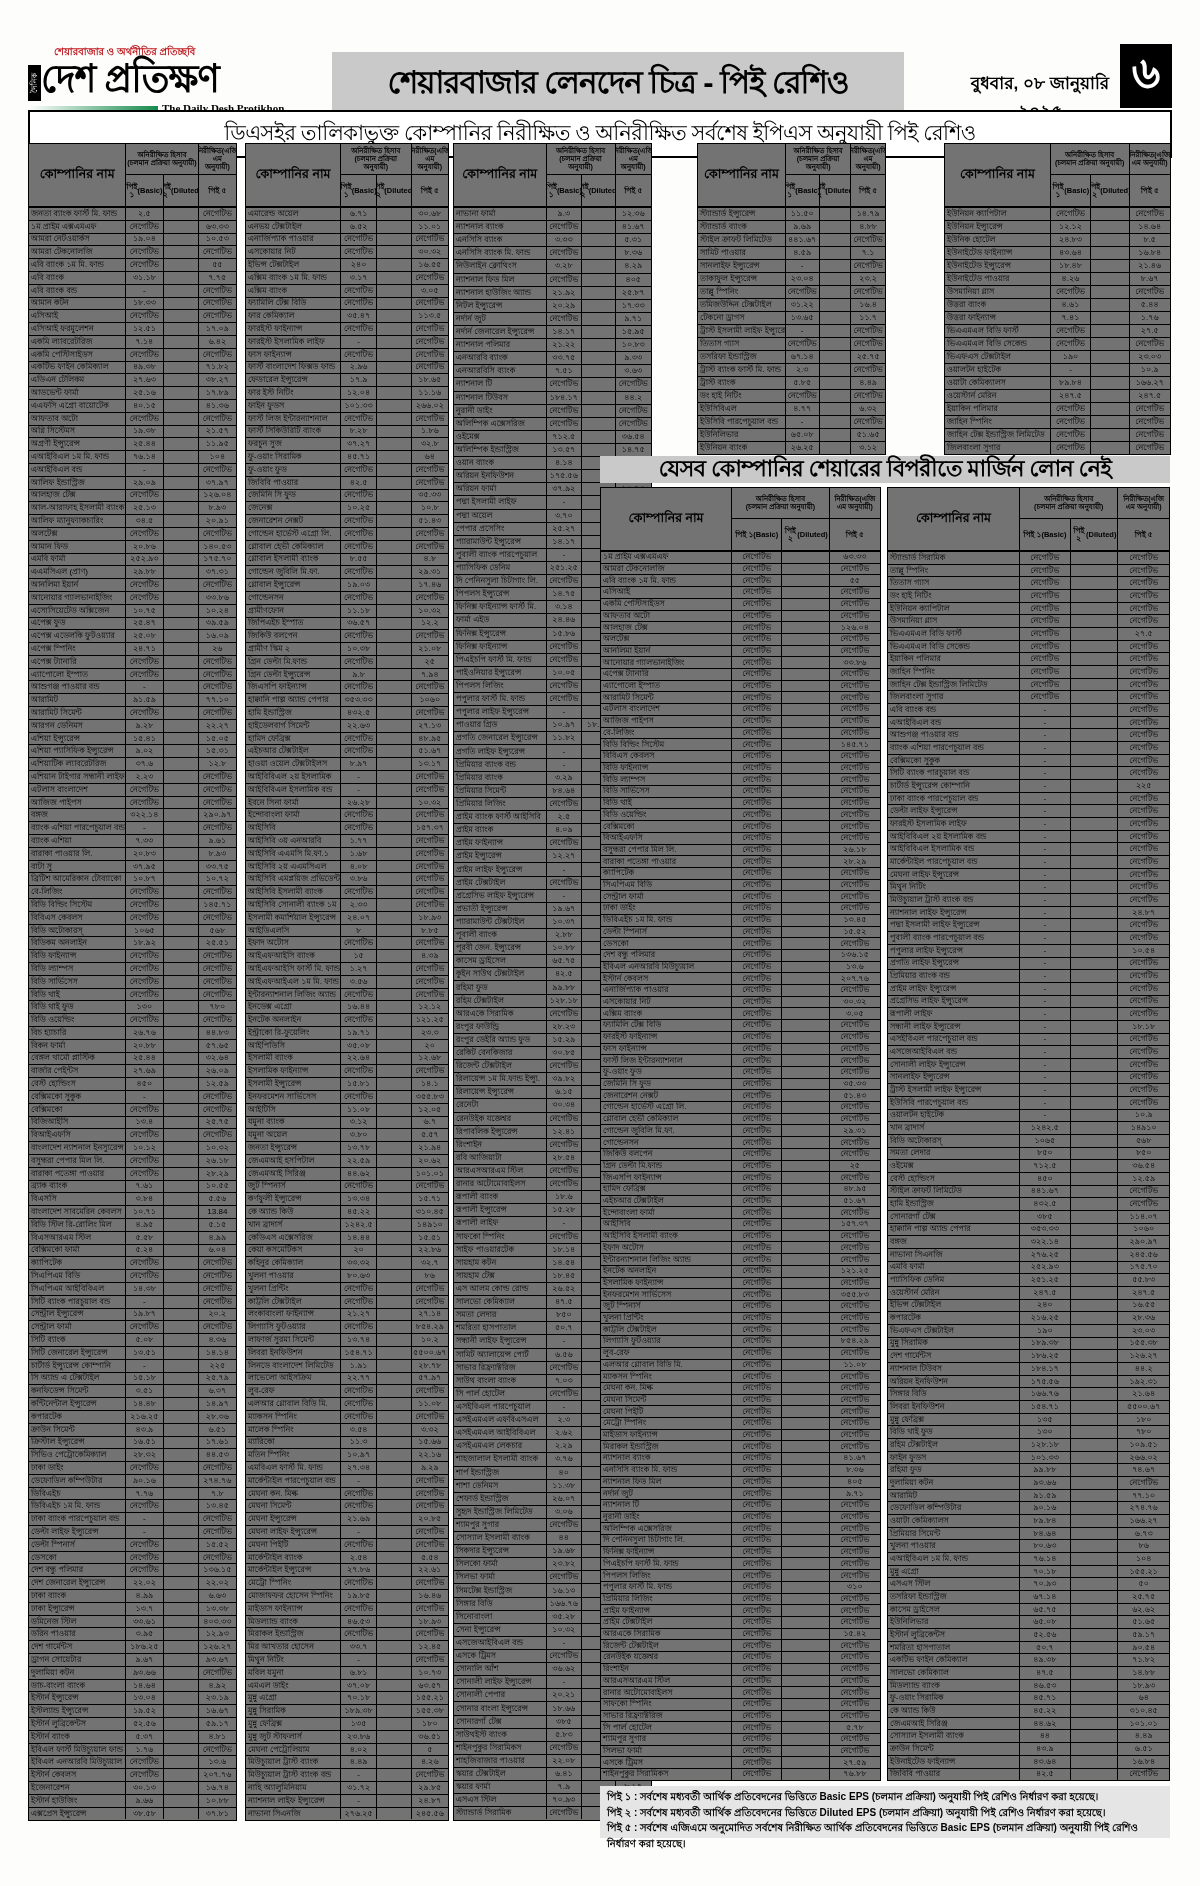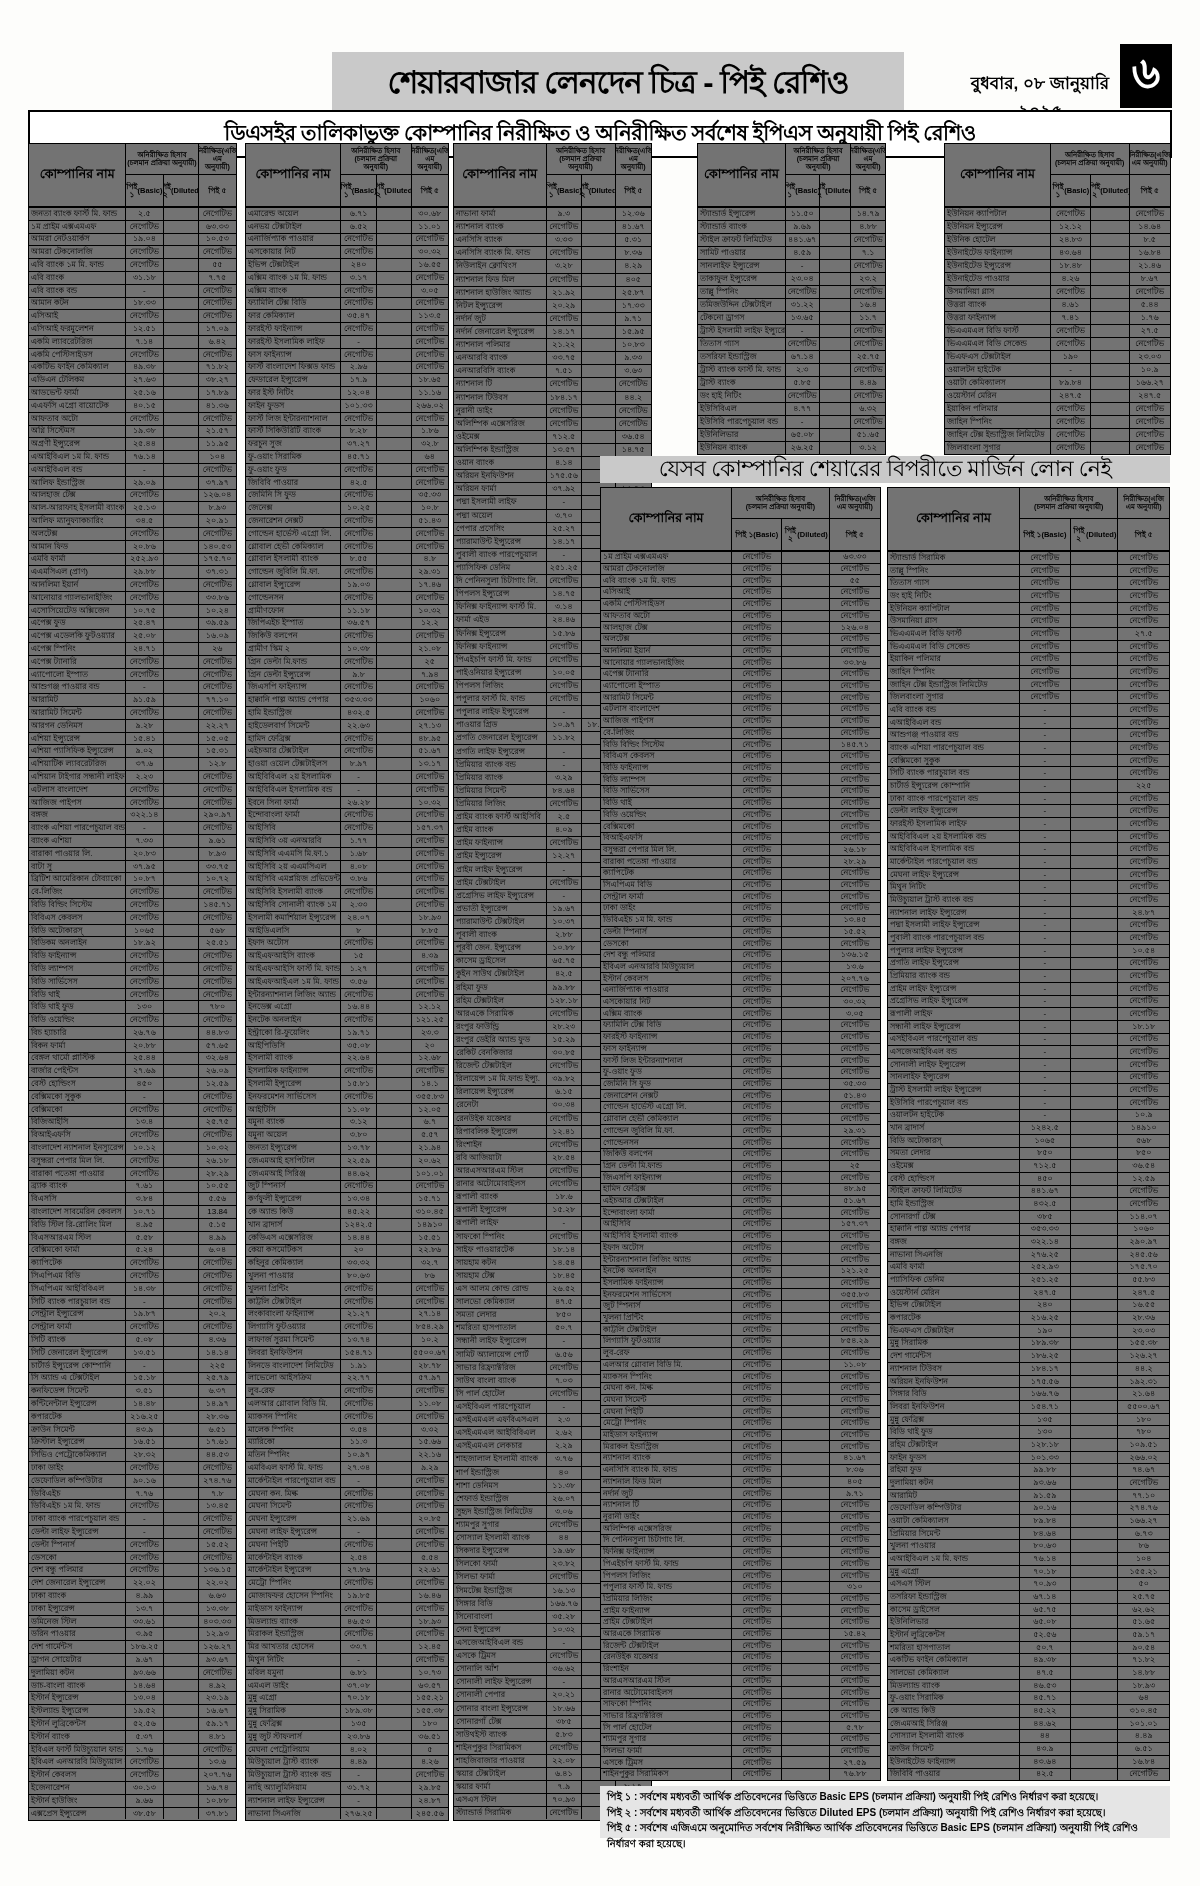"শেয়ারবাজার ও অর্থনীতির প্রতিচ্ছবি" div { html: none -> <div> <div>শেয়ারবাজার ও অর্থনীতির প্রতিচ্ছবি</div> <div> <div>দৈনিক</div> <div>দেশ প্রতিক্ষণ</div> </div> <div> <div></div> <div>The Daily Desh Protikhon</div> </div> </div> }
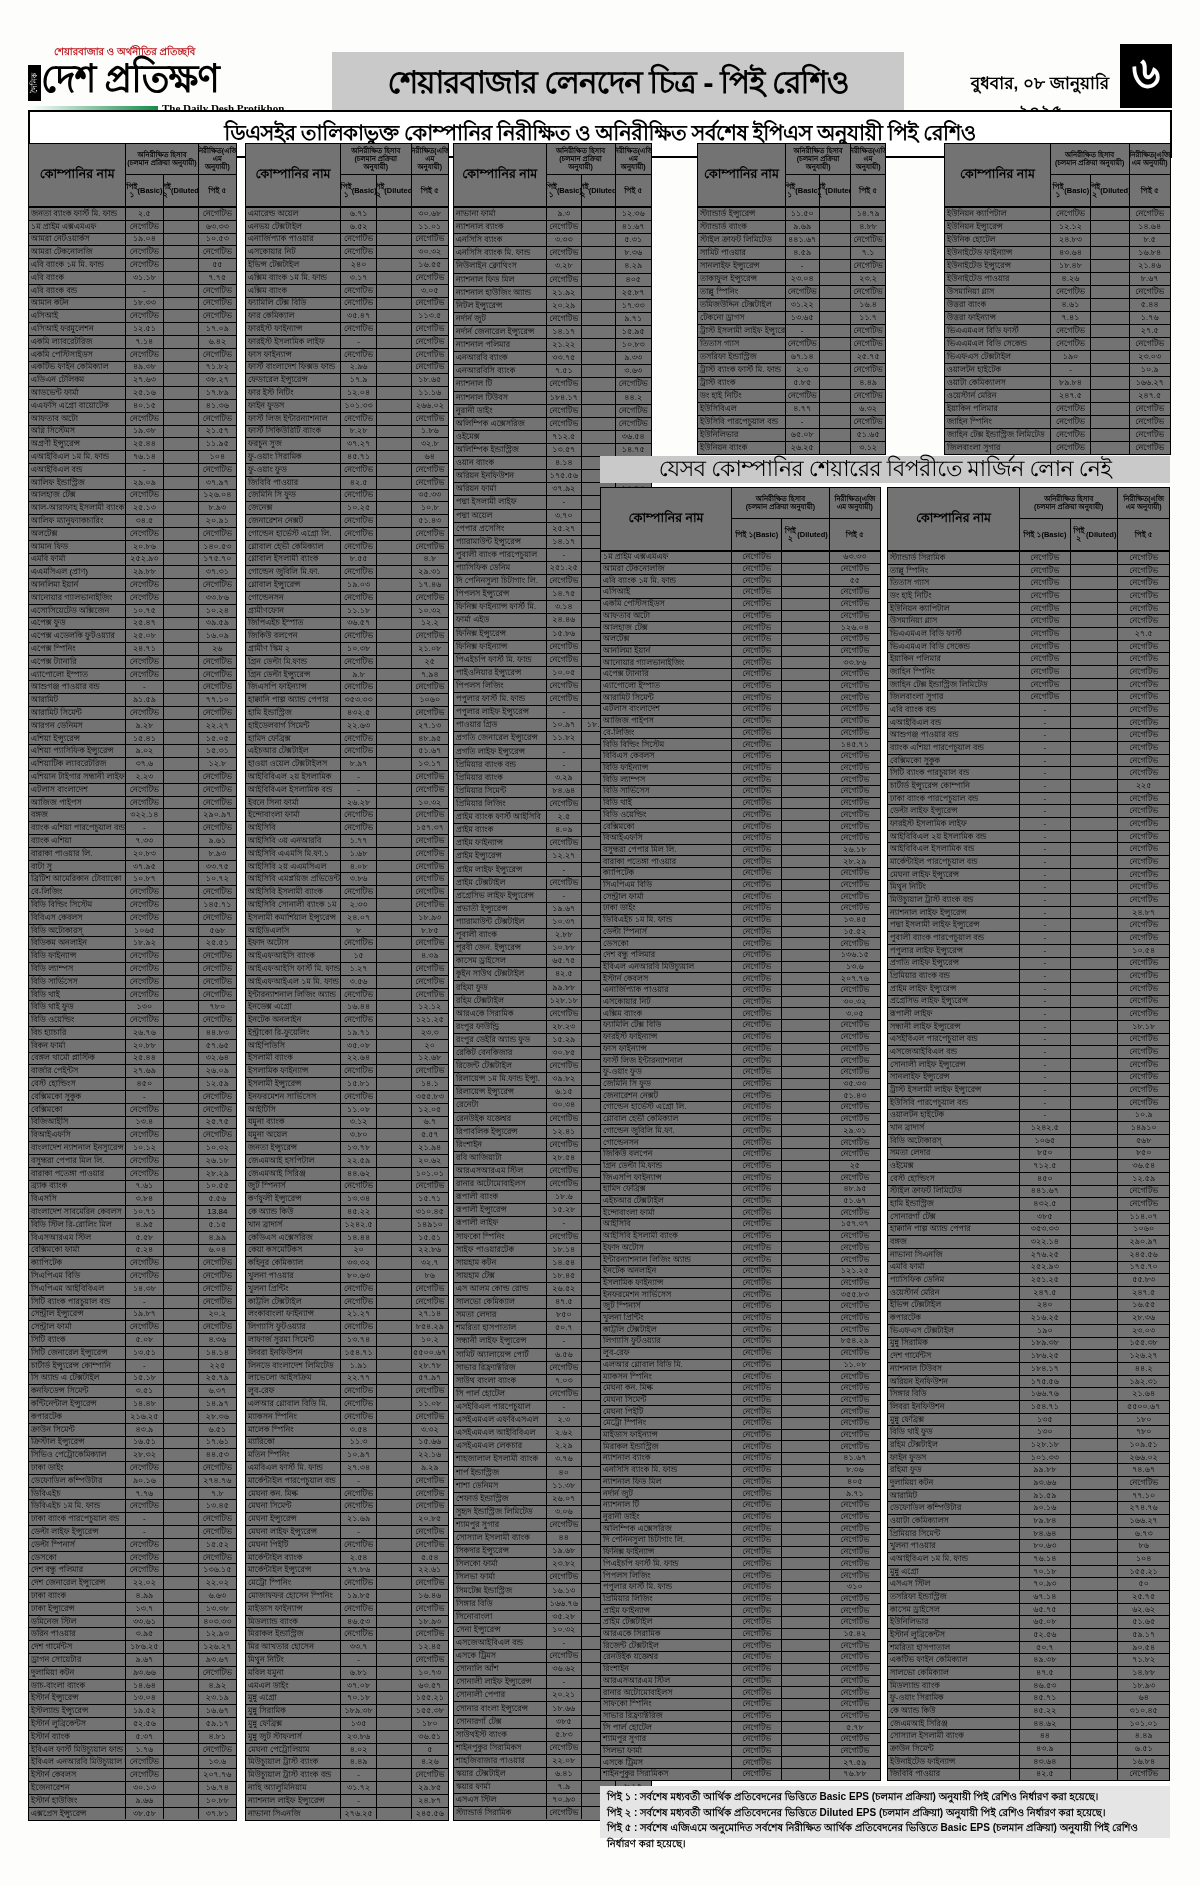"ডিএসইর তালিকাভুক্ত কোম্পানির নিরীক্ষিত ও" #subtitle-bar { font-weight: 700 -> 400 }
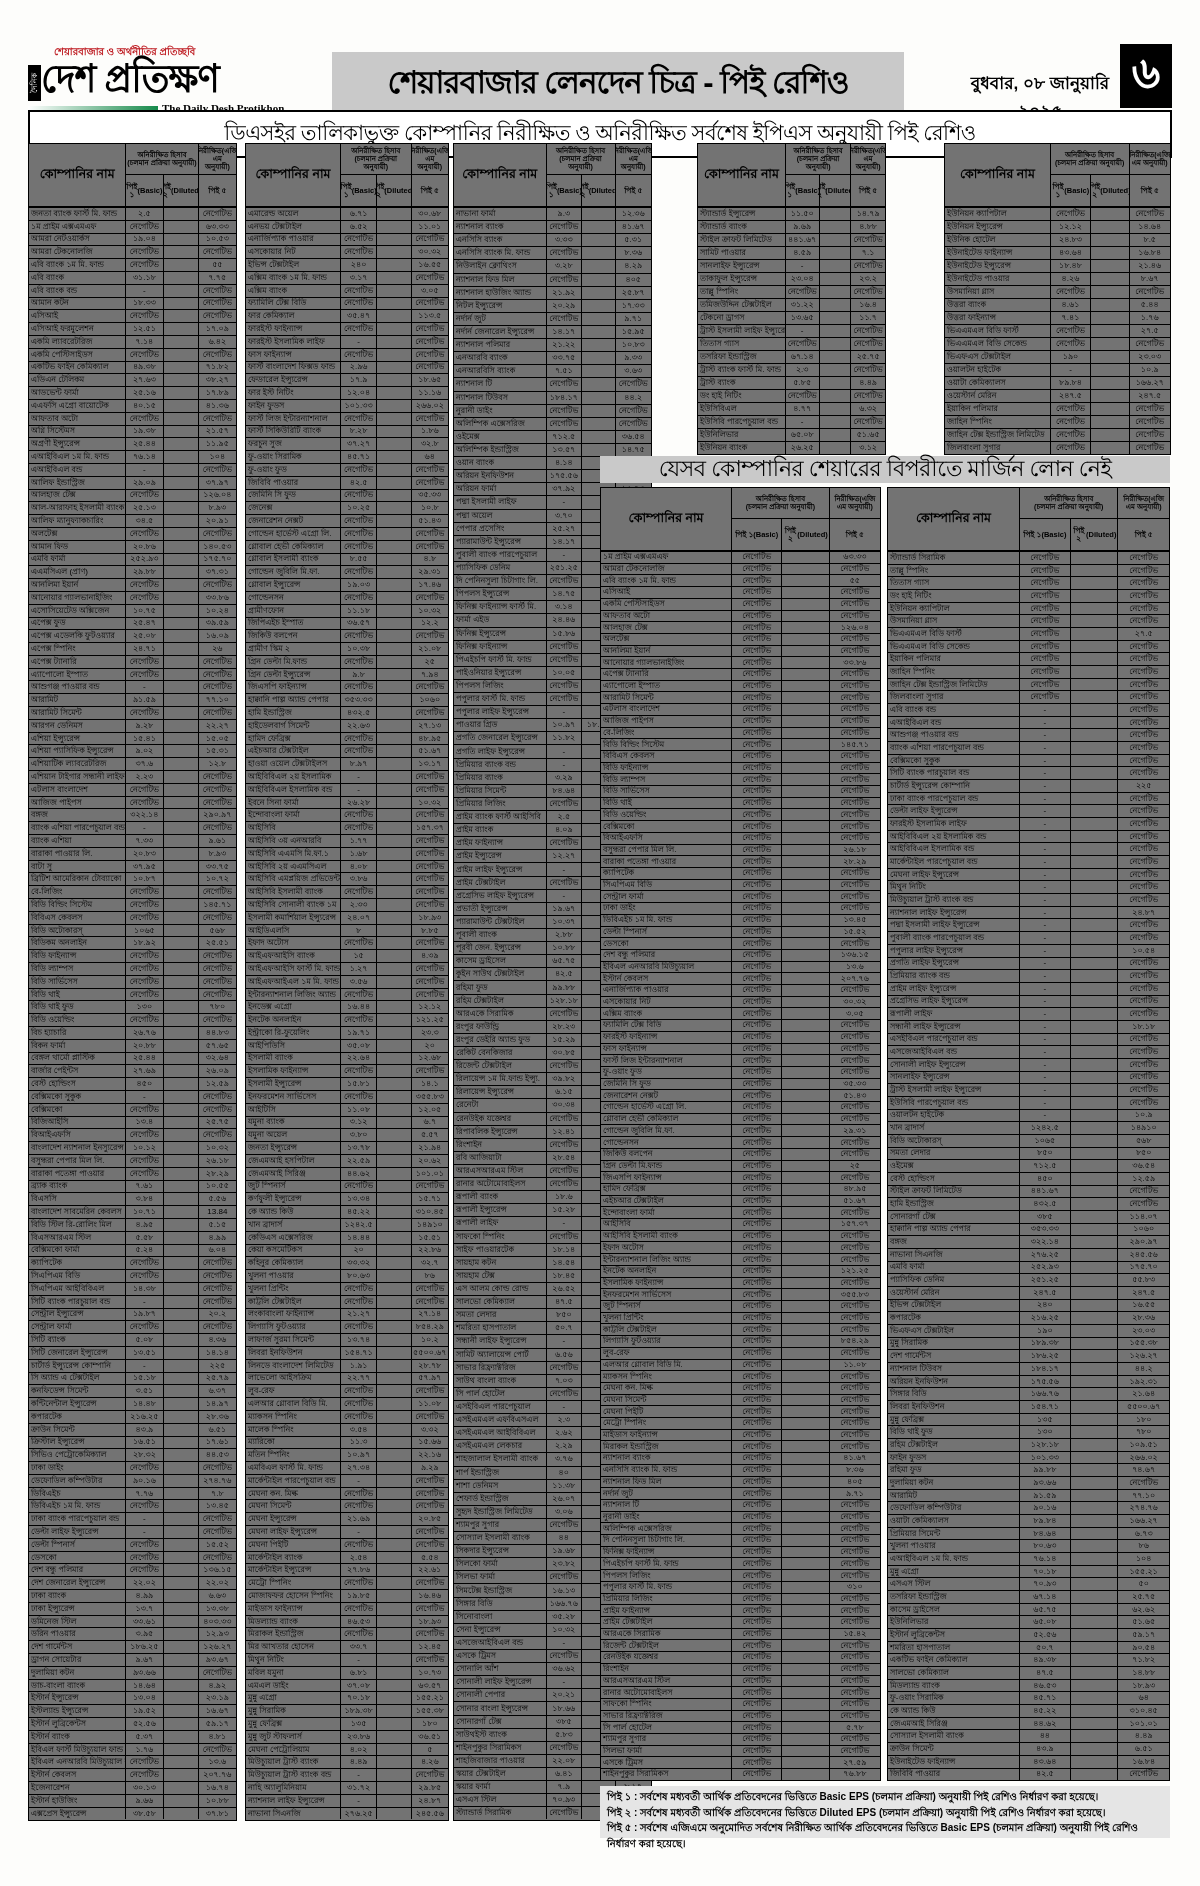"যেসব কোম্পানির শেয়ারের বিপরীতে মার্জিন" #margin-title { font-weight: 400 -> 700 }
